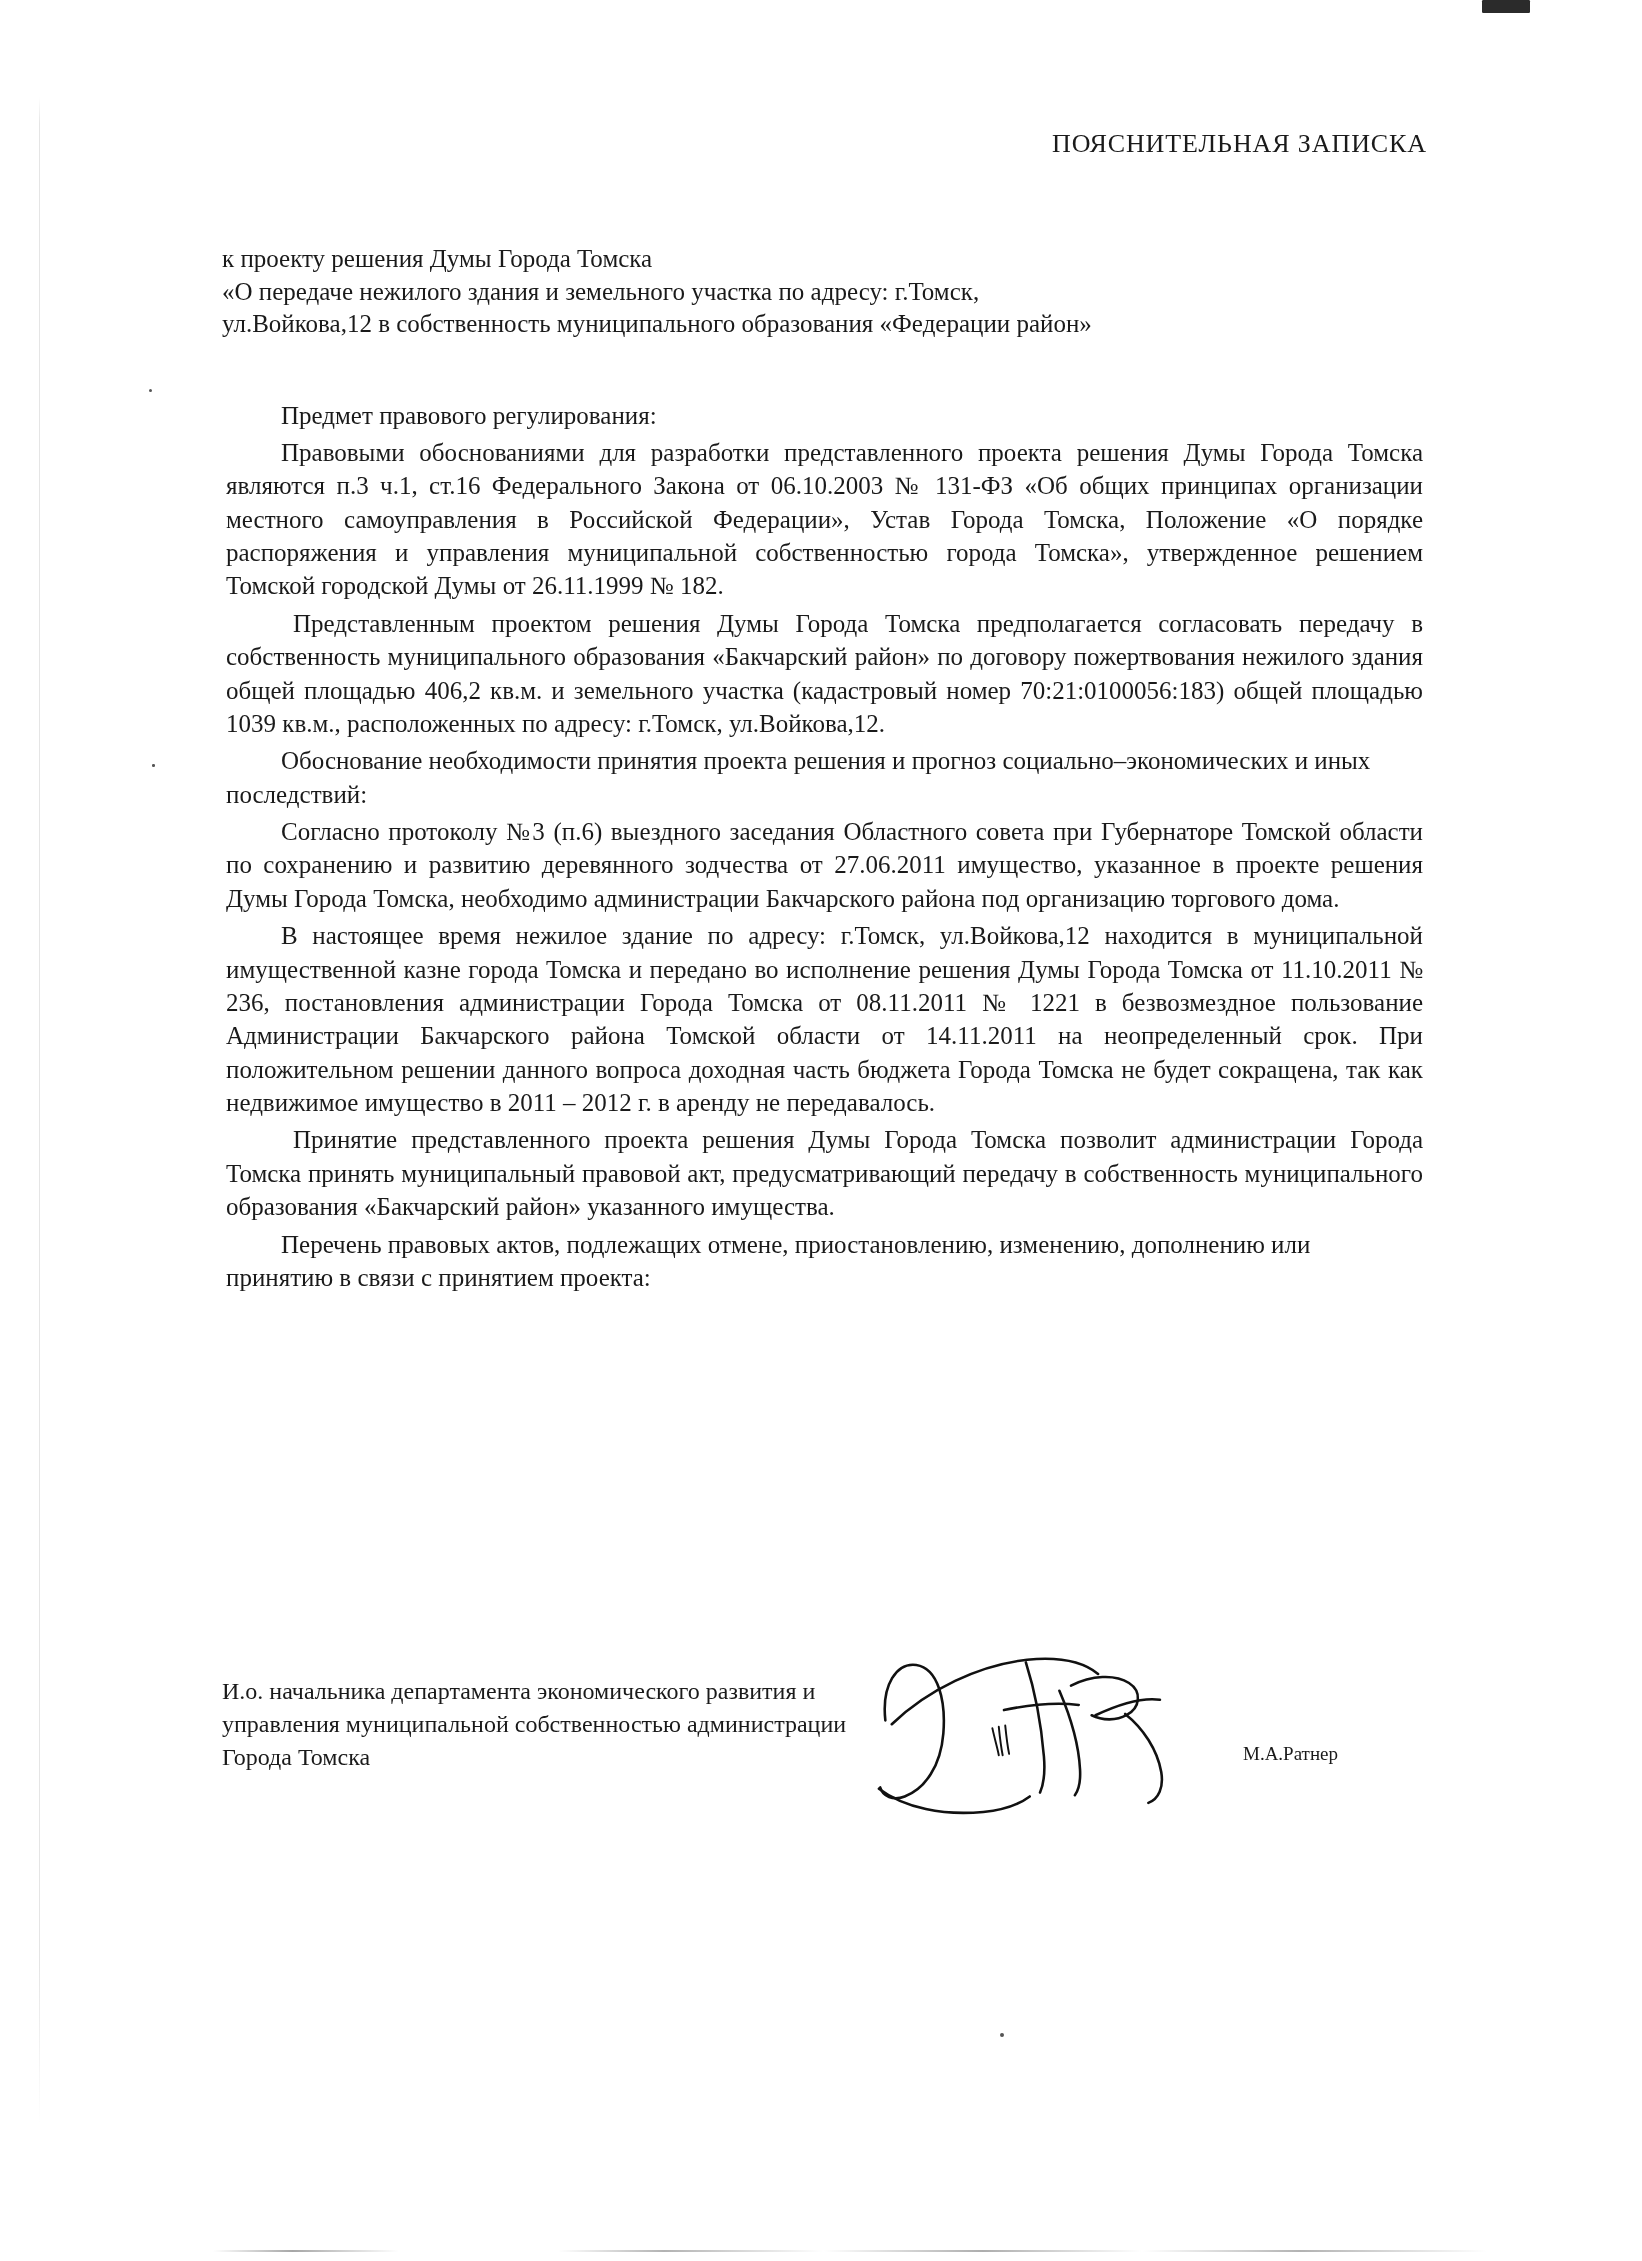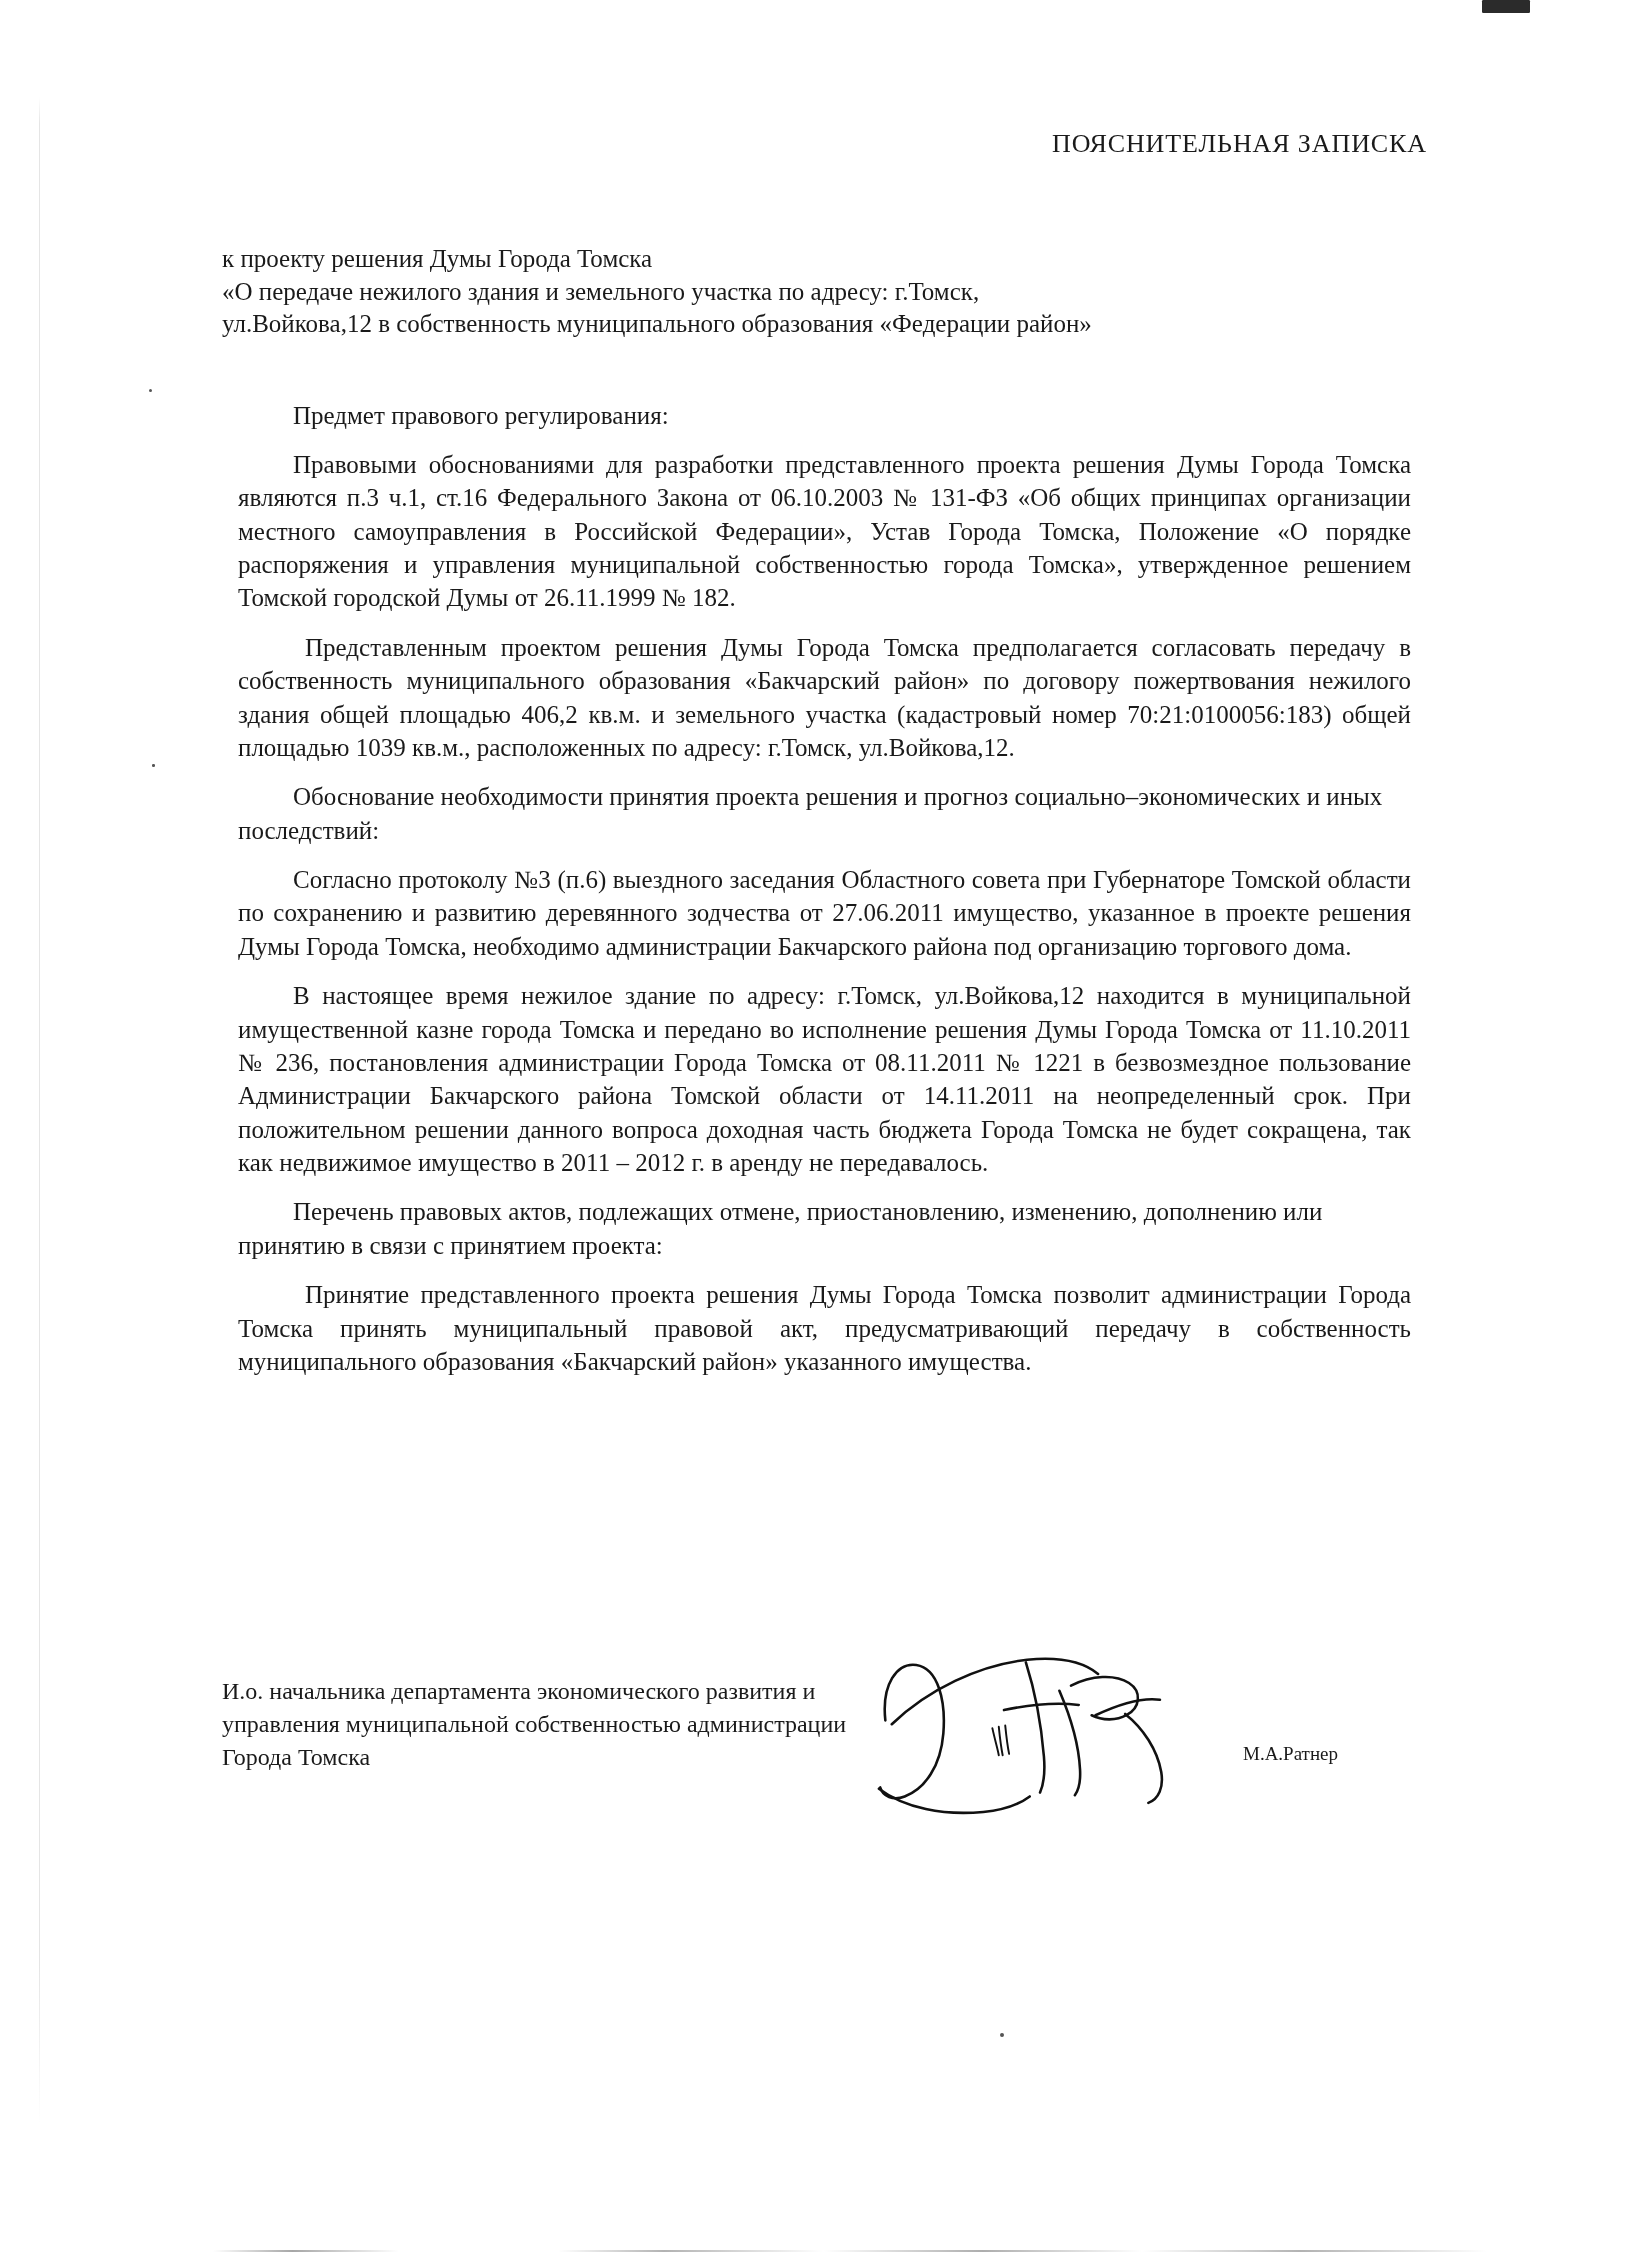"Предмет правового регулирования:" p.para { margin: 16px -> 4px }
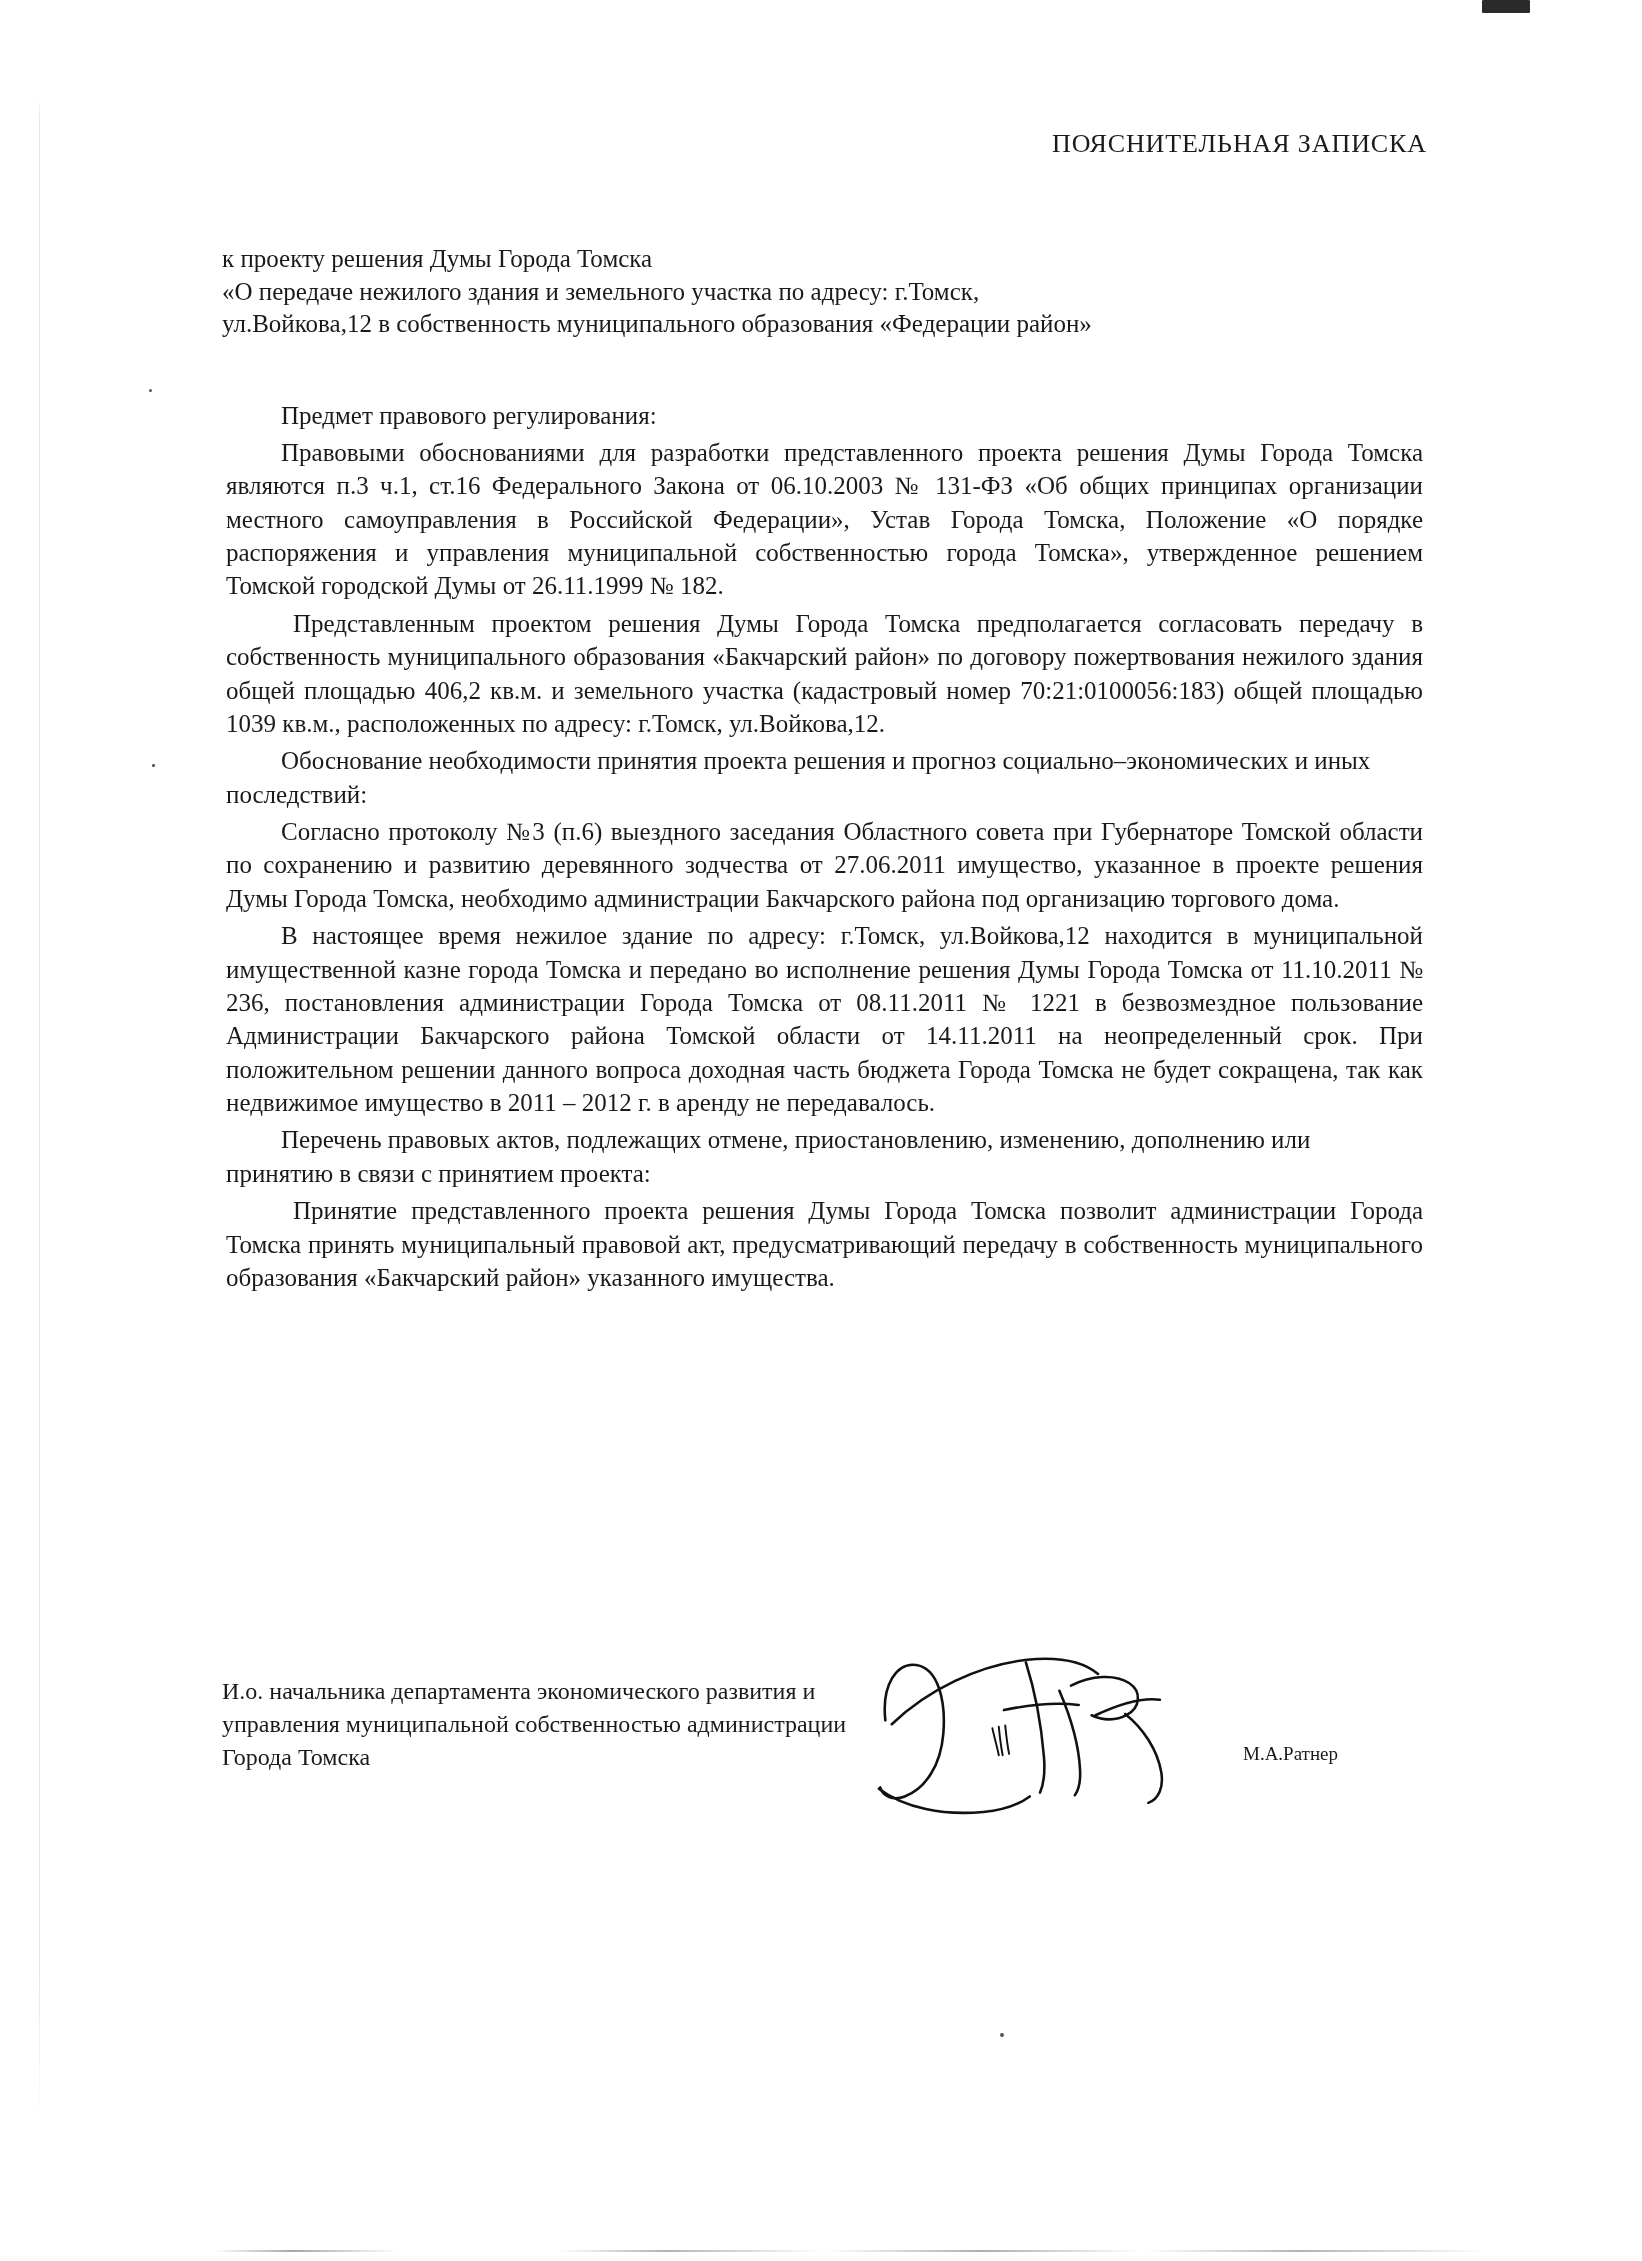"Перечень правовых актов, подлежащих" p.para { order: before "Принятие представленного проекта решения" -> after "Принятие представленного проекта решения" }
